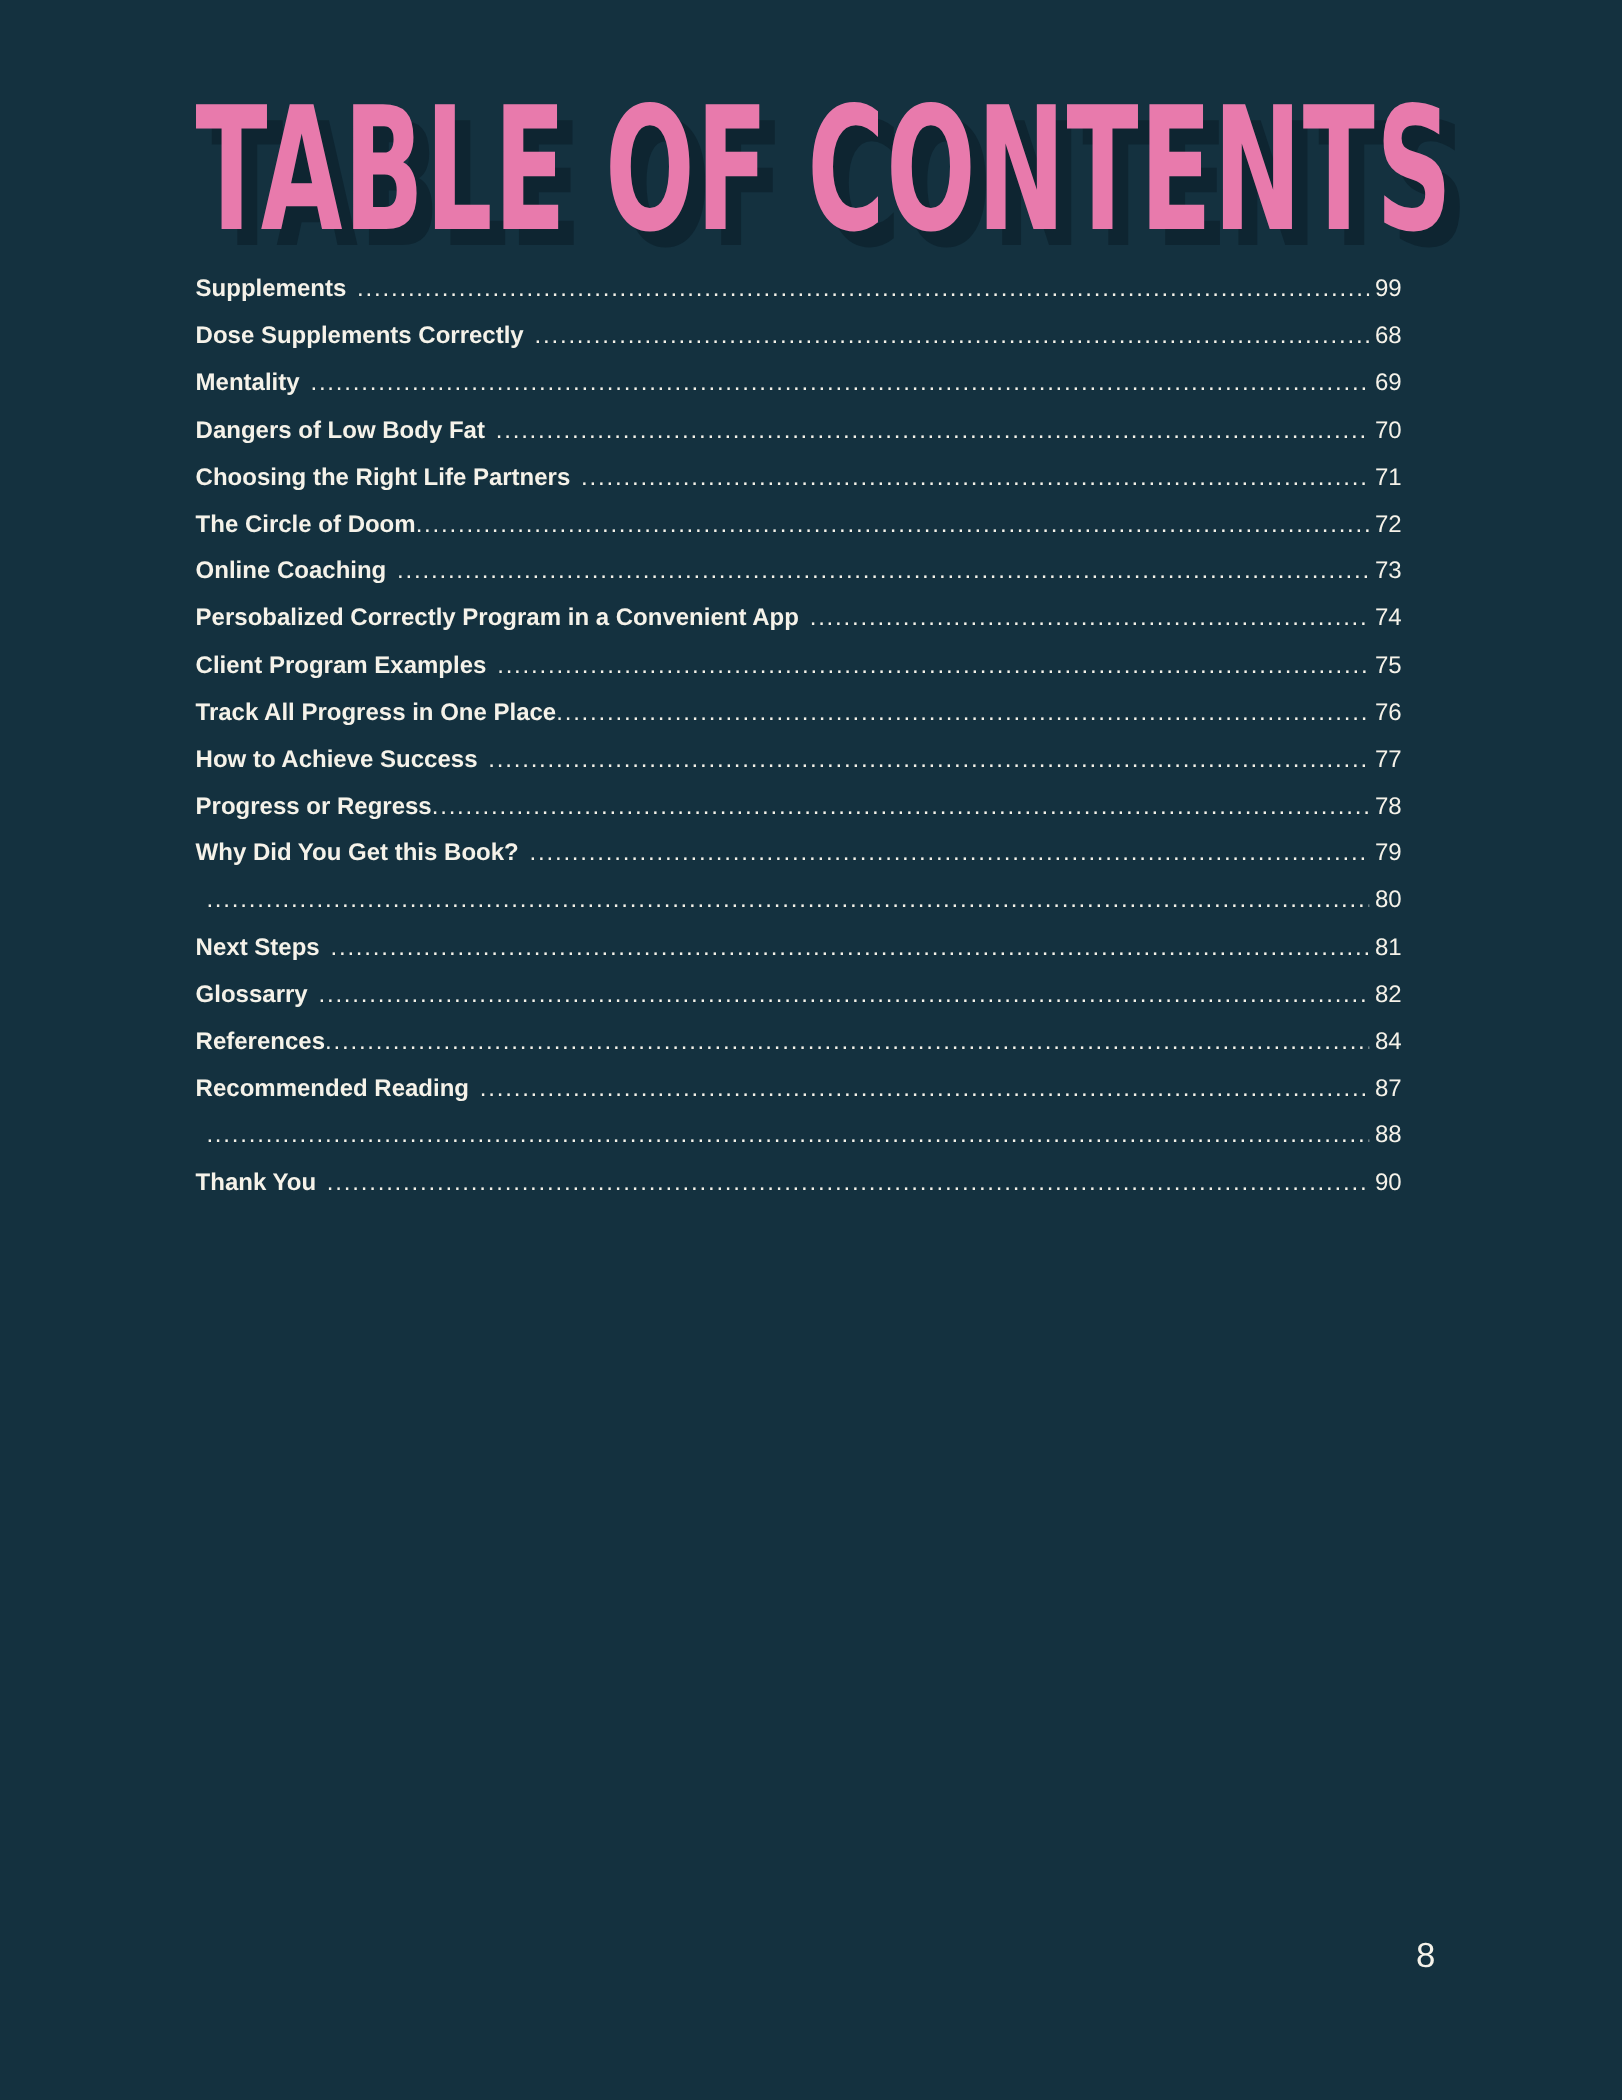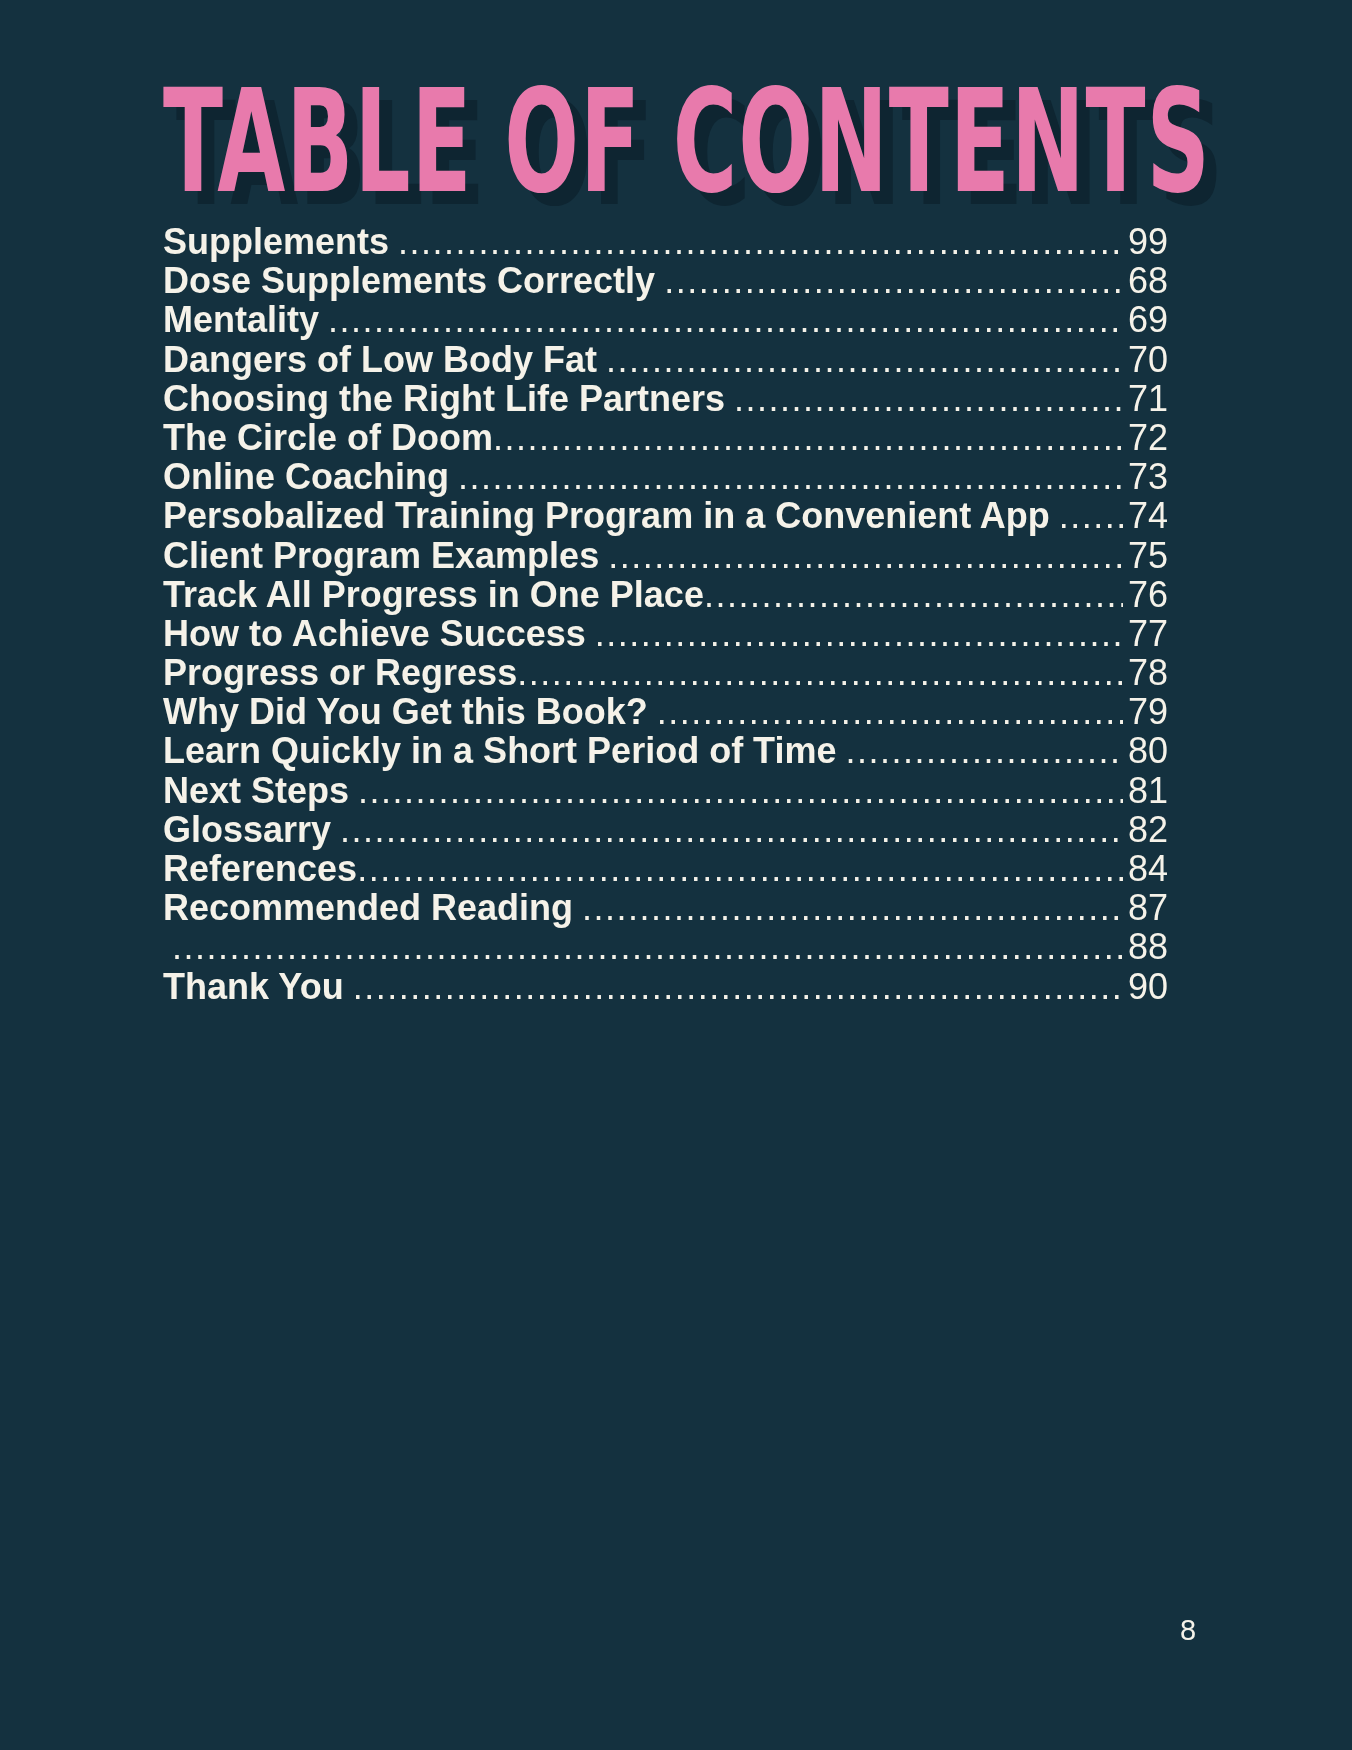"Supplements" .toc-row { font-size: 36px -> 20px }
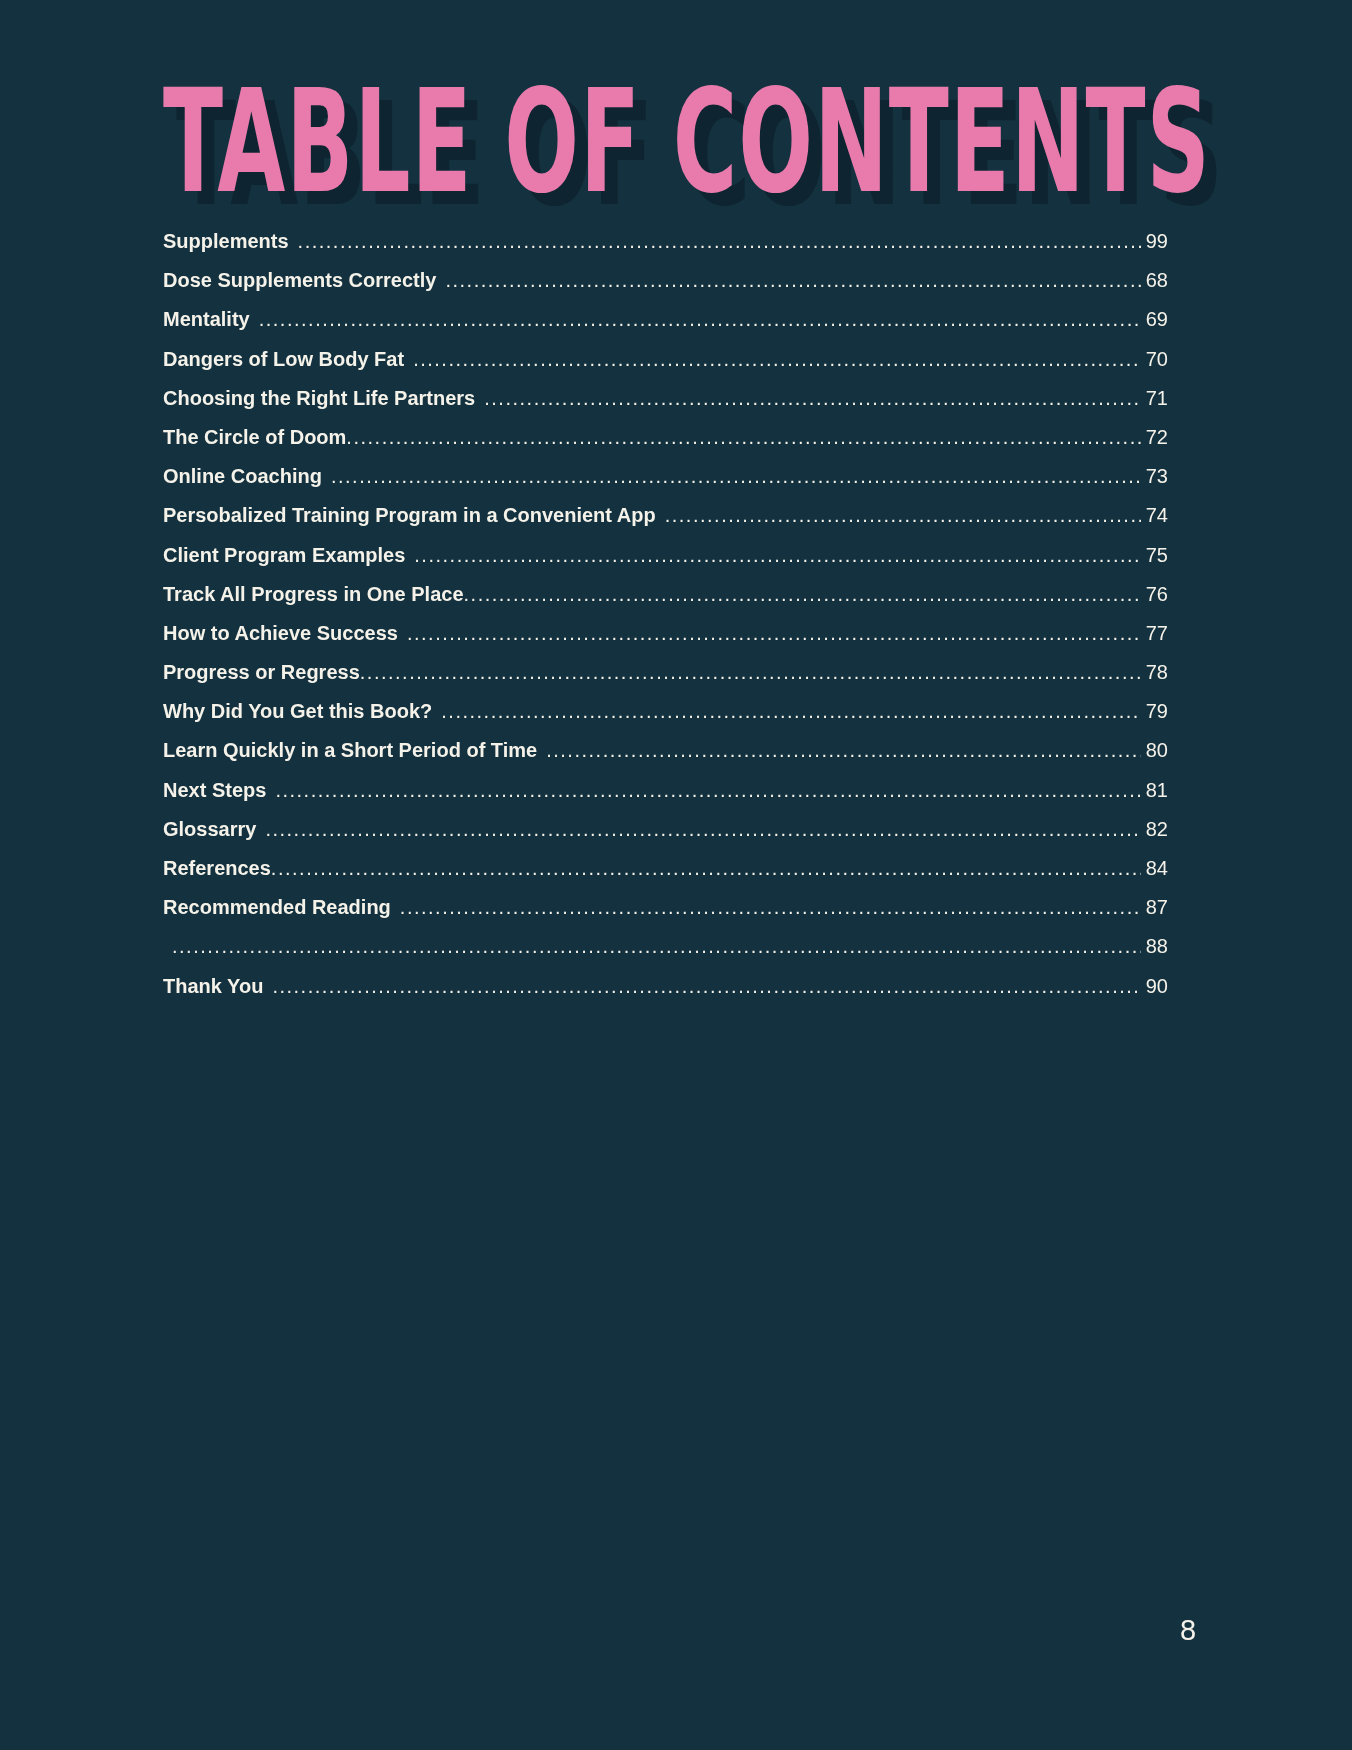"Persobalized Training Program in a" span.toc-label { text: Training -> Correctly }
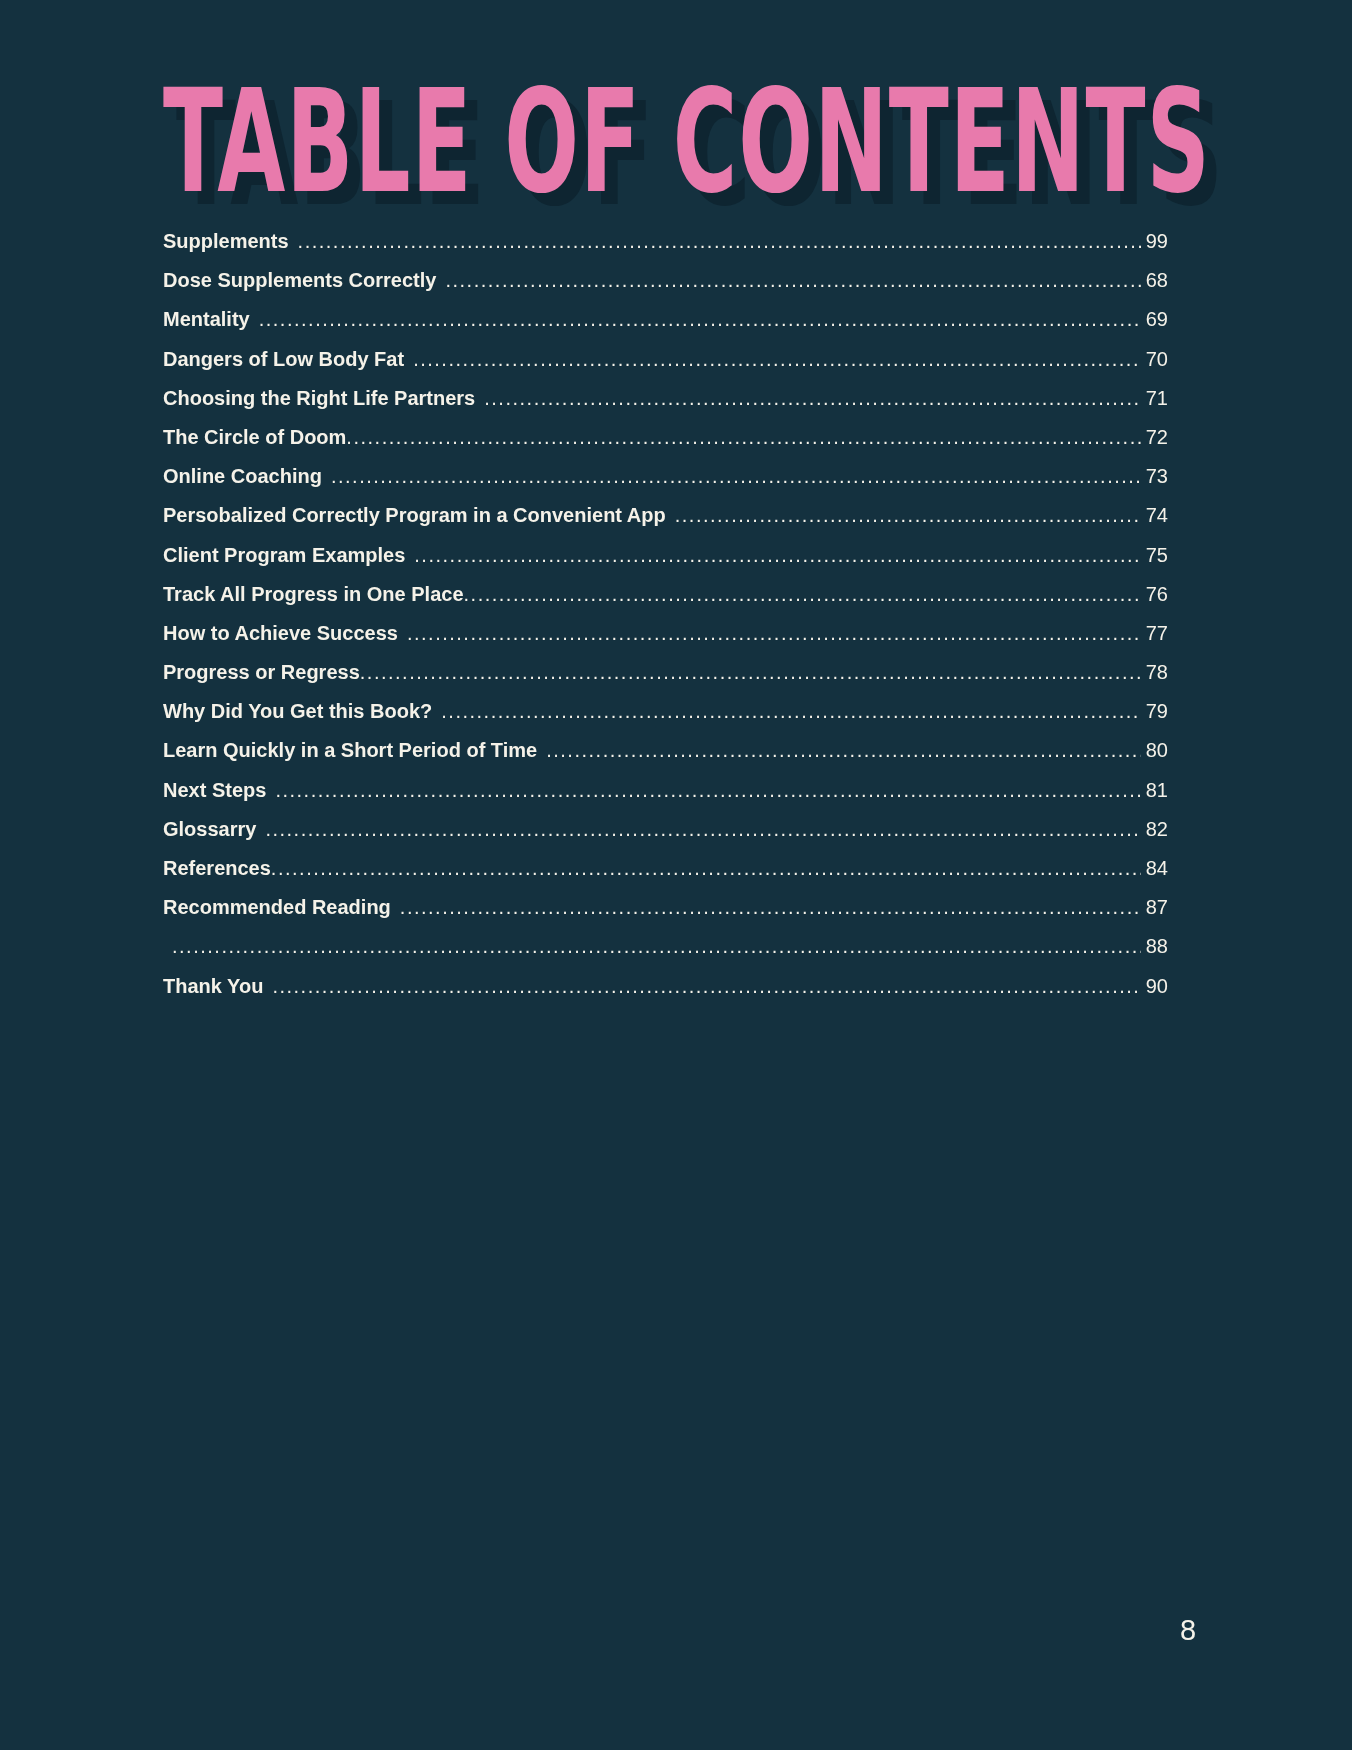"Learn Quickly in a Short" span.toc-label { html: <span>Learn Quickly in a Short Period of Time</span> -> none }
